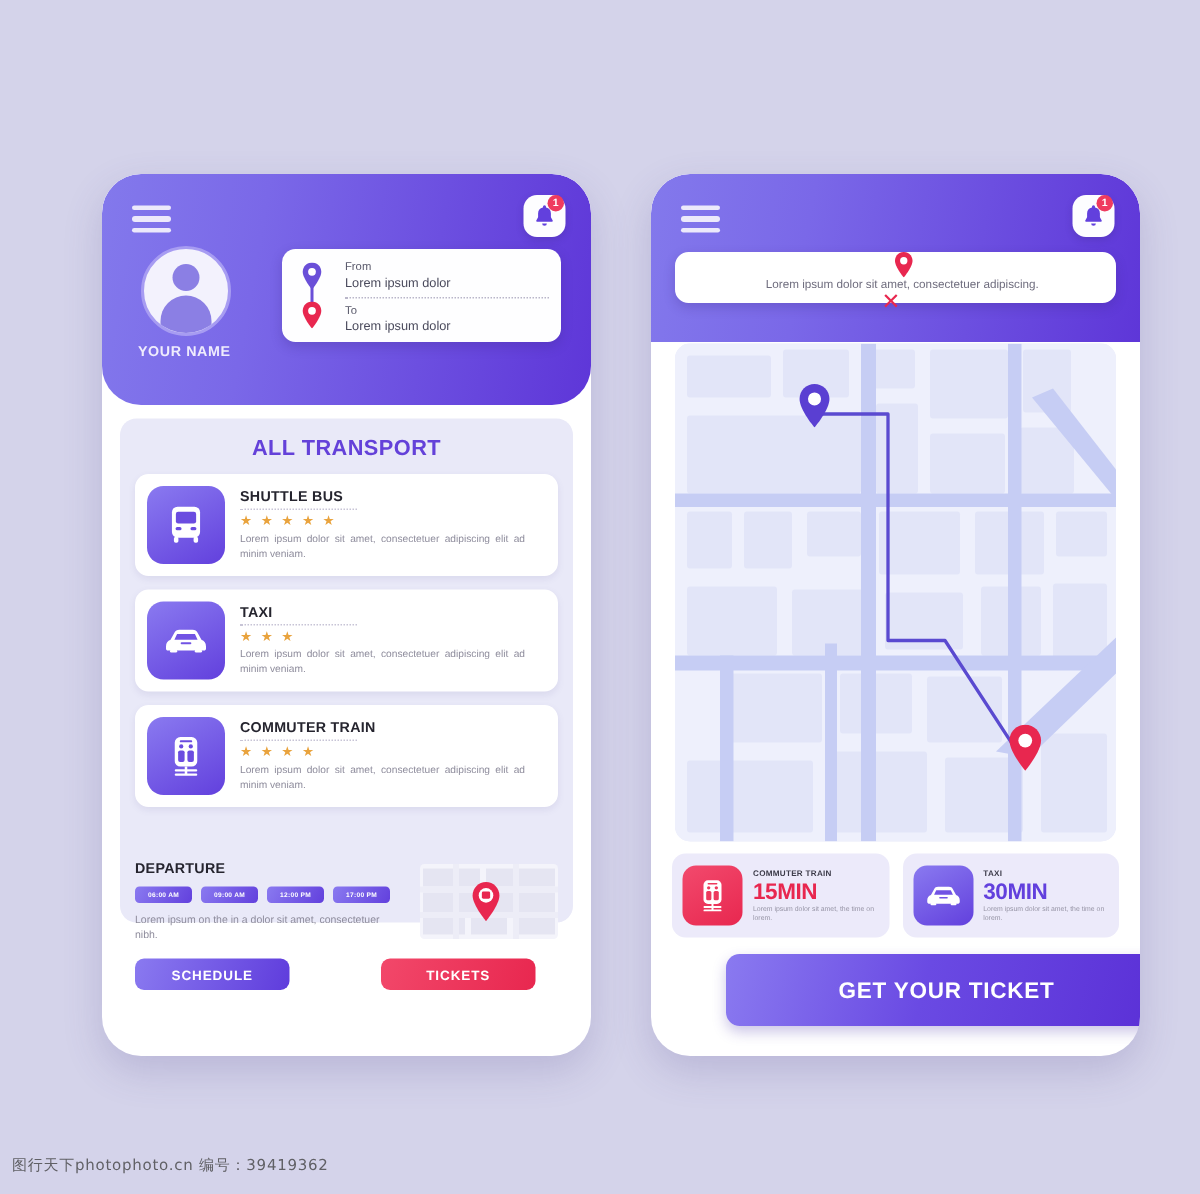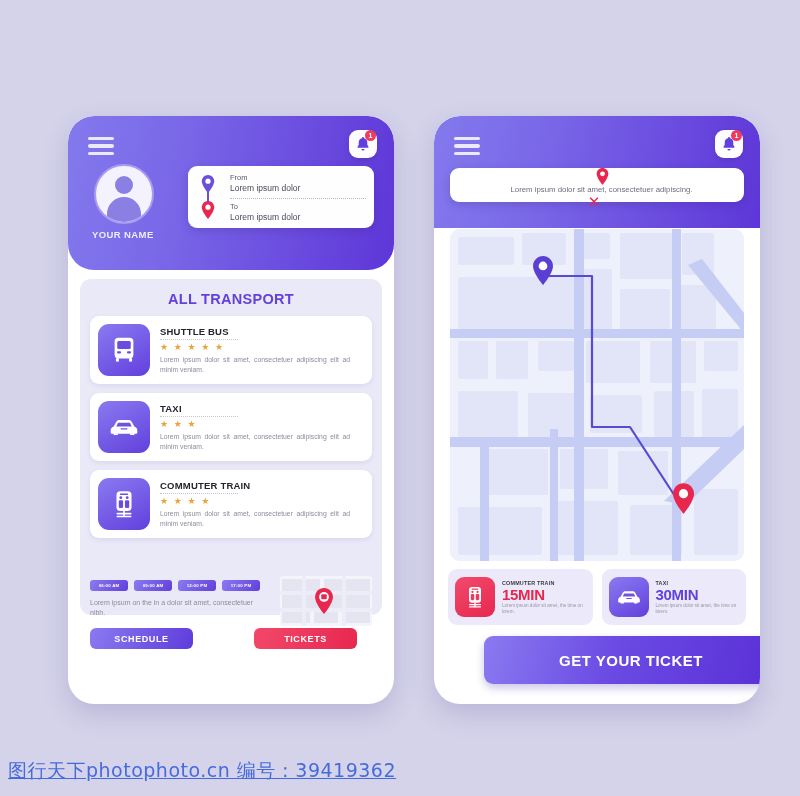"DEPARTURE" div.dep-title { html: none -> <div>DEPARTURE</div> }
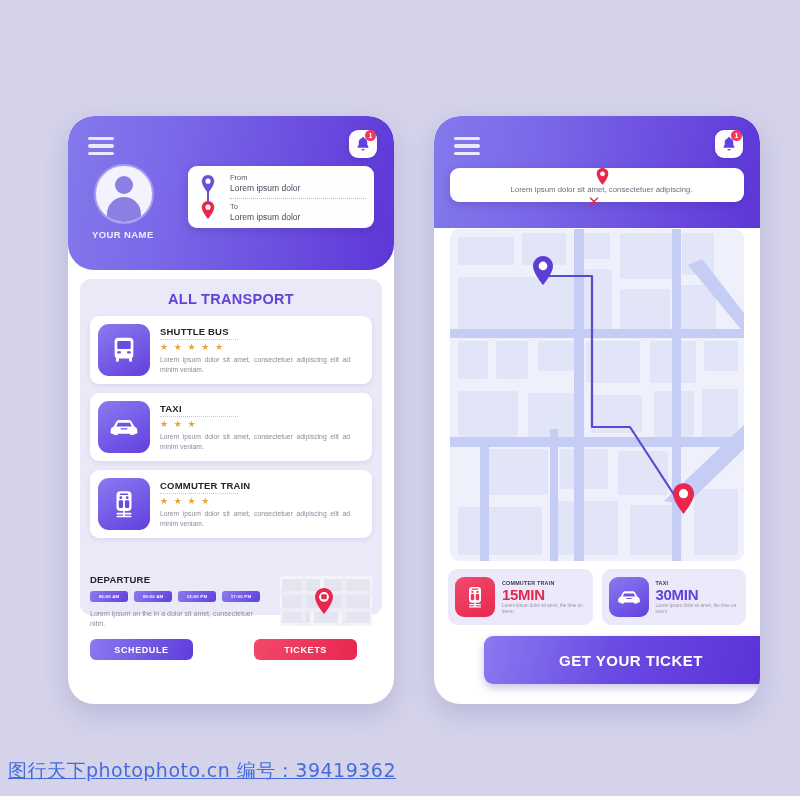"图行天下photophoto.cn 编号：39419362" .watermark { color: #1d4ed8 -> #404040; font-size: 19px -> 10px; text-decoration: underline -> none }
